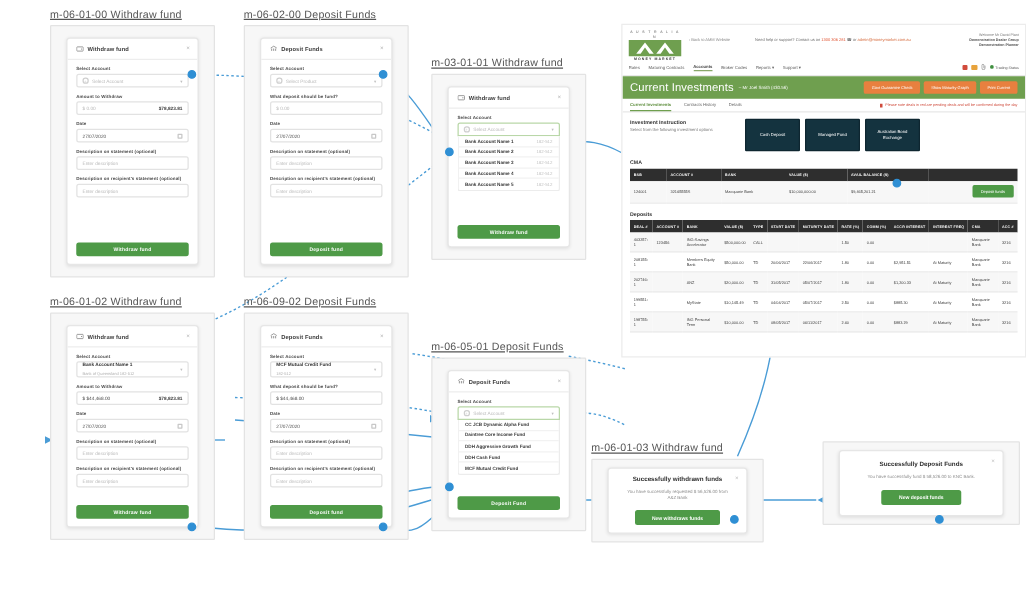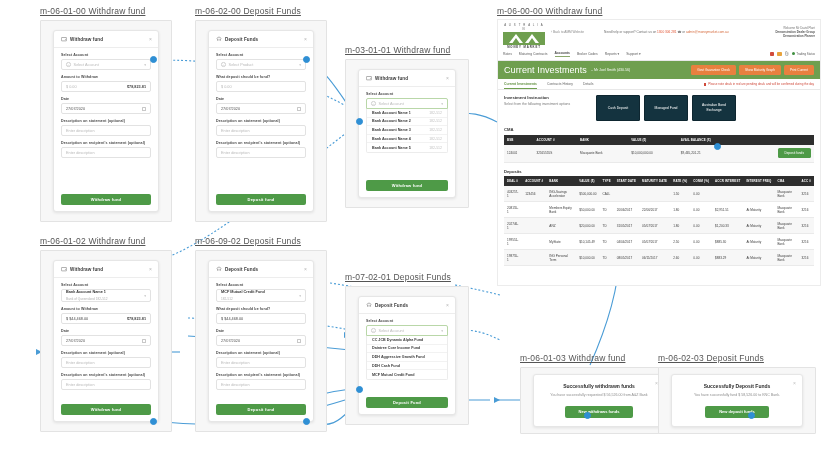"m-06-00-00 Withdraw fund" div.frame-title { html: <div>m-06-00-00 Withdraw fund</div> -> none }
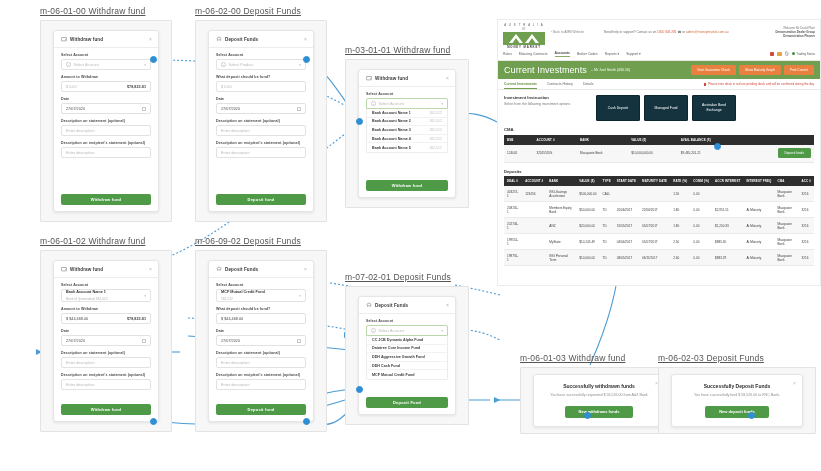"m-07-02-01 Deposit Funds" div.frame-title { text: m-07-02-01 -> m-06-05-01 }
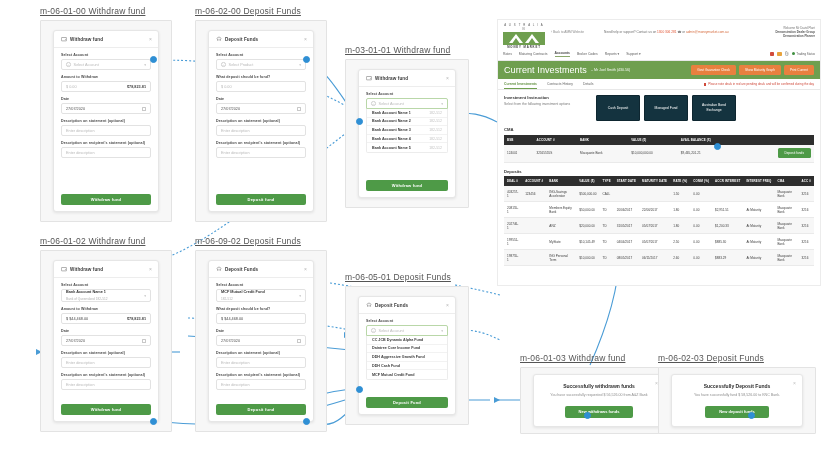"m-06-01-03 Withdraw fund" div.frame { left: 520px -> 473px; width: 158px -> 138px }
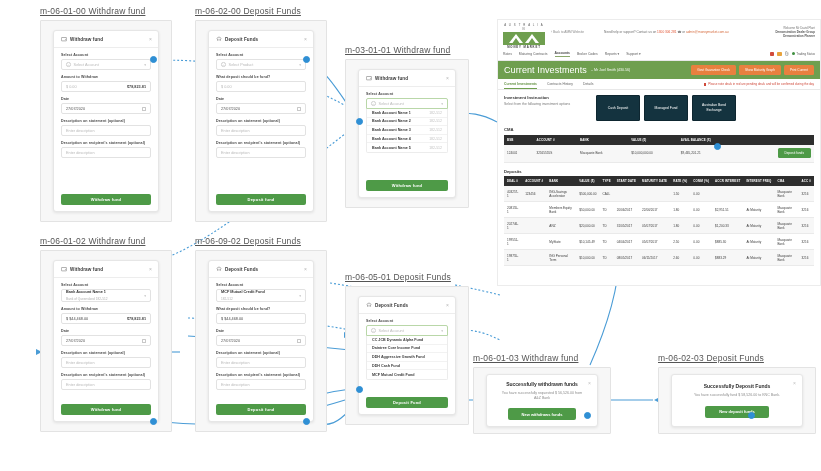"m-06-02-03 Deposit Funds" div.frame-title { html: <div>m-06-02-03 Deposit Funds</div> -> none }
